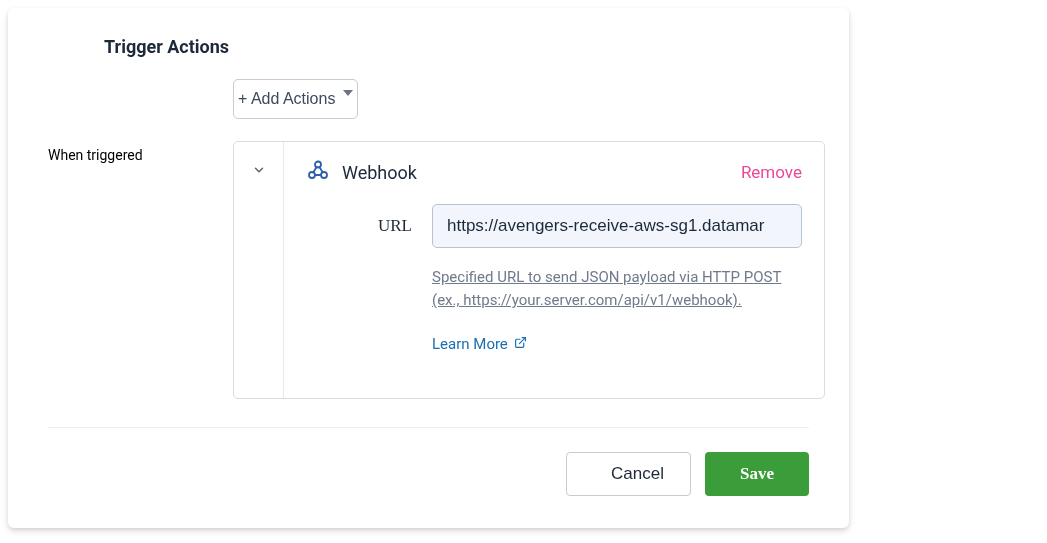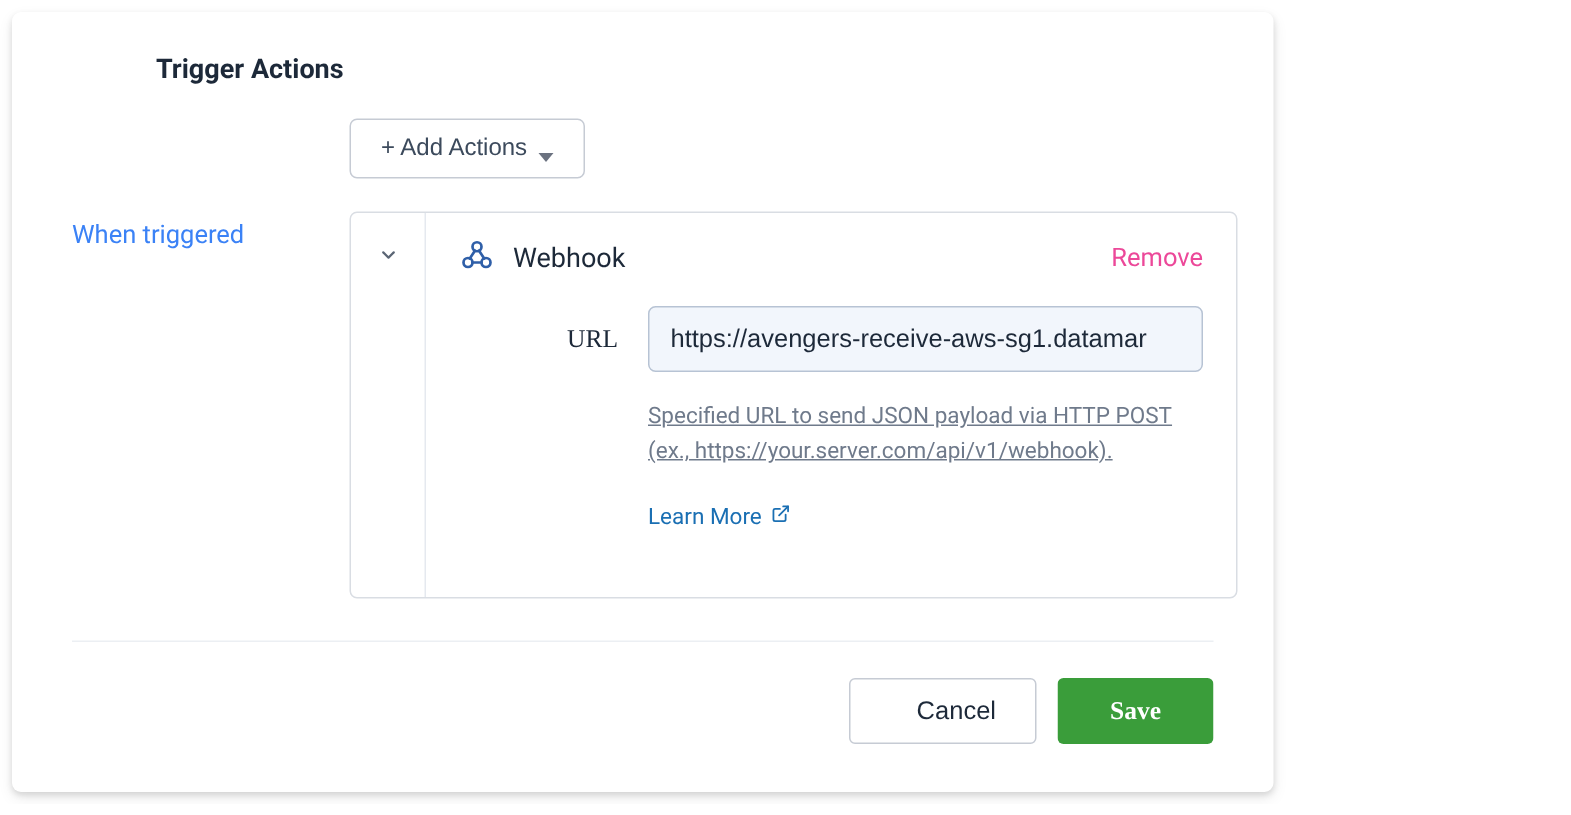"+ Add Actions" .add-actions-btn { align-items: flex-end -> flex-start; padding: 10px 20px -> 10px 4px }
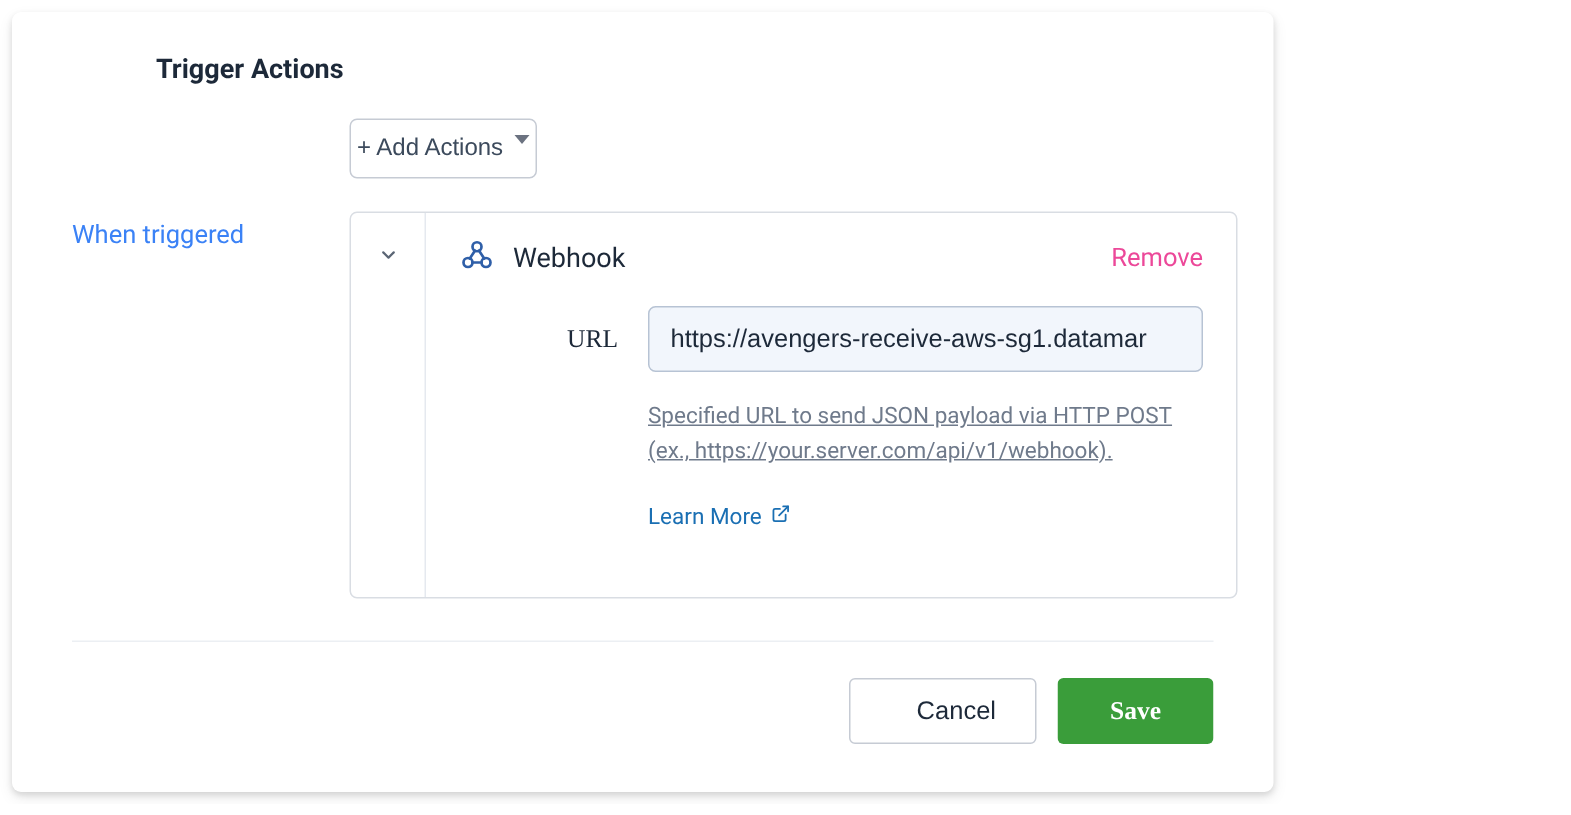"When triggered" .left-label { color: #3b82f6 -> #000000; font-size: 17px -> 14px }
